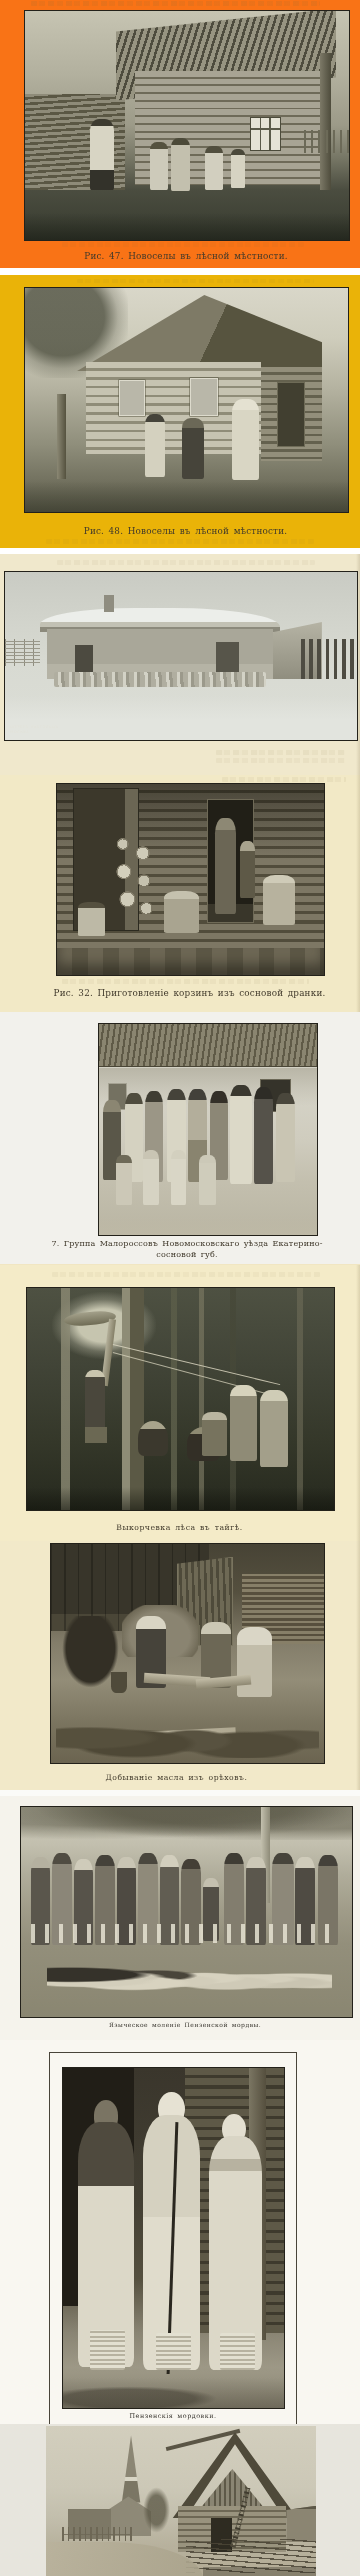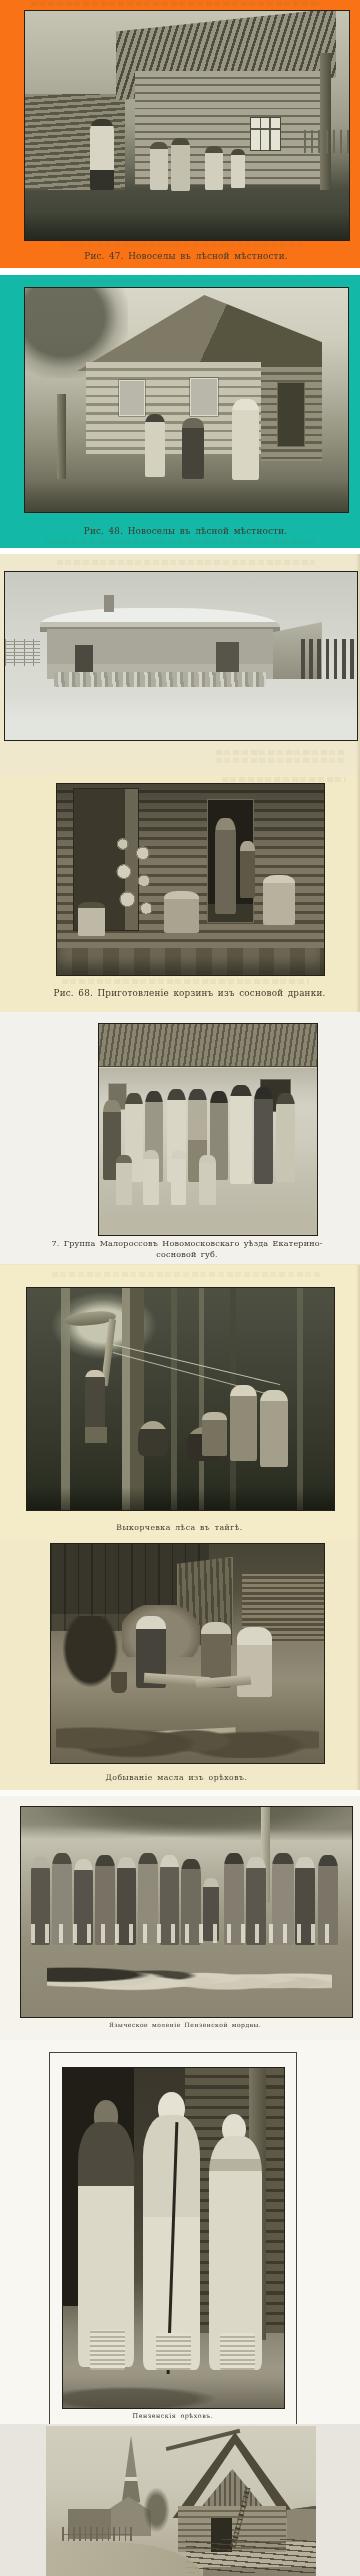"Рис. 48. Новоселы въ лѣсной" section.sheet { background: #14b8a6 -> #eab308 }
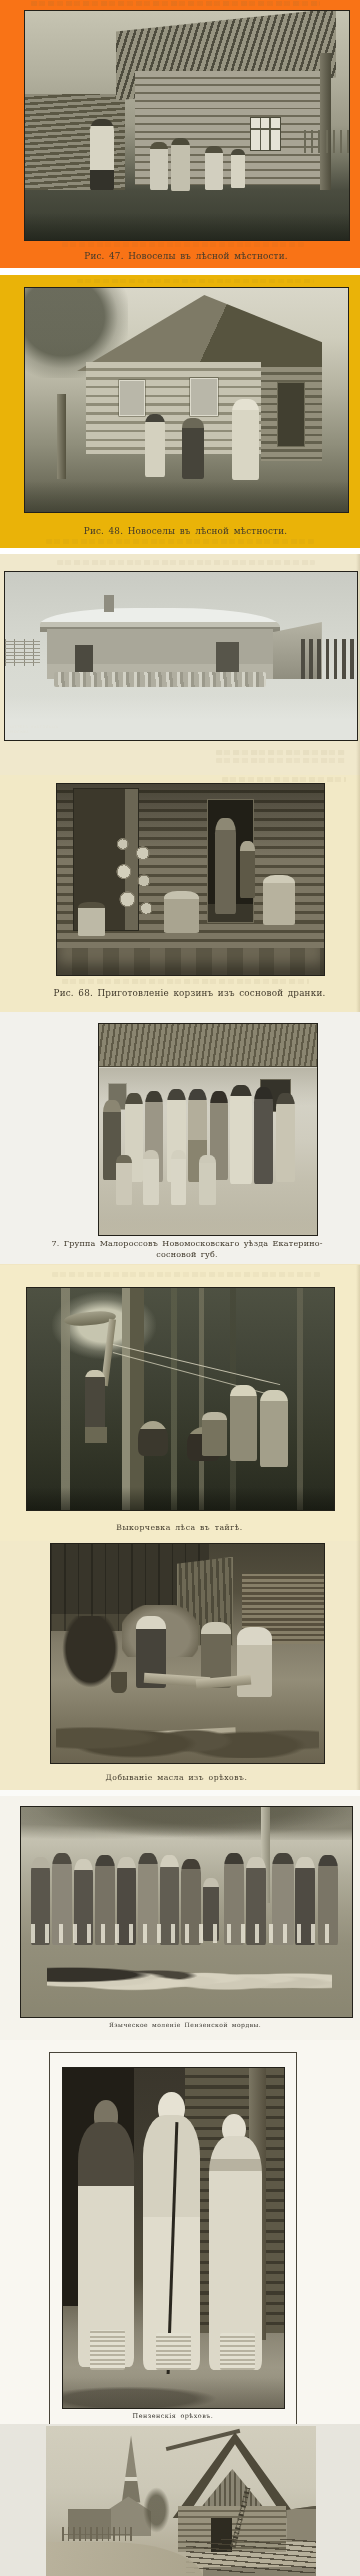"Рис. 68. Приготовленіе корзинъ изъ" div.cap { text: 68 -> 32 }
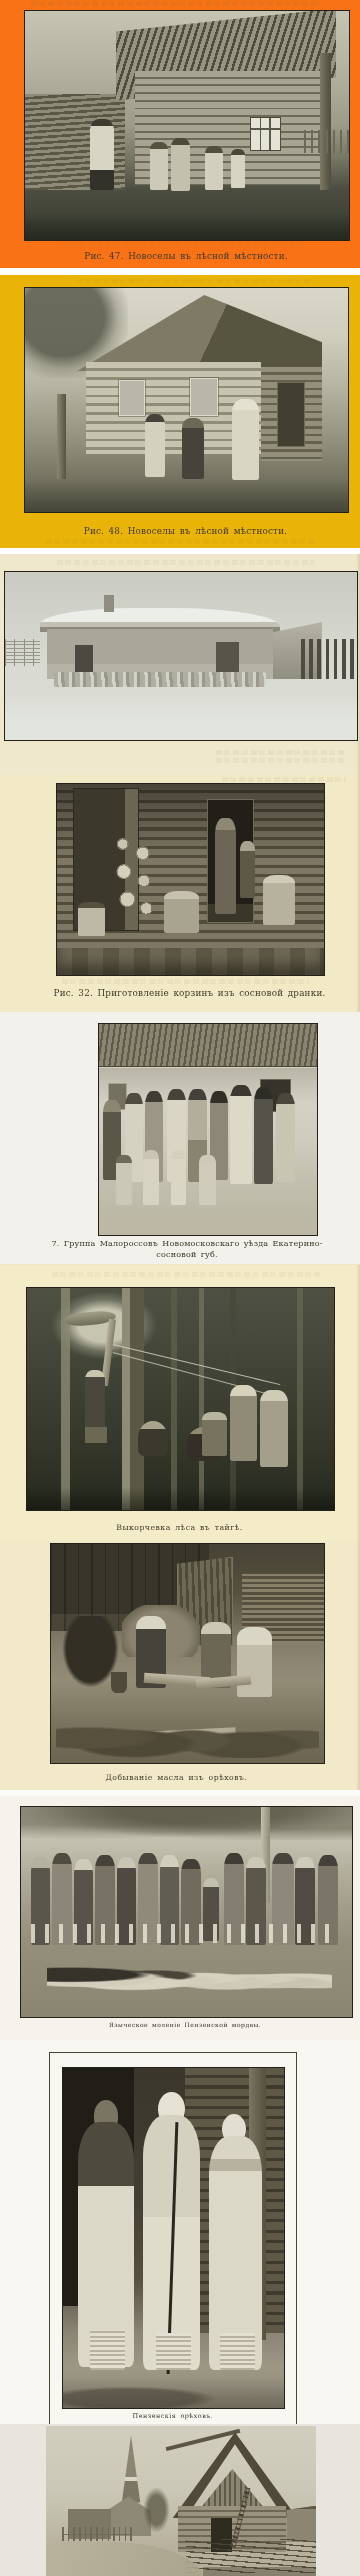"Пензенскія орѣховъ." div.cap { text: орѣховъ -> мордовки }
